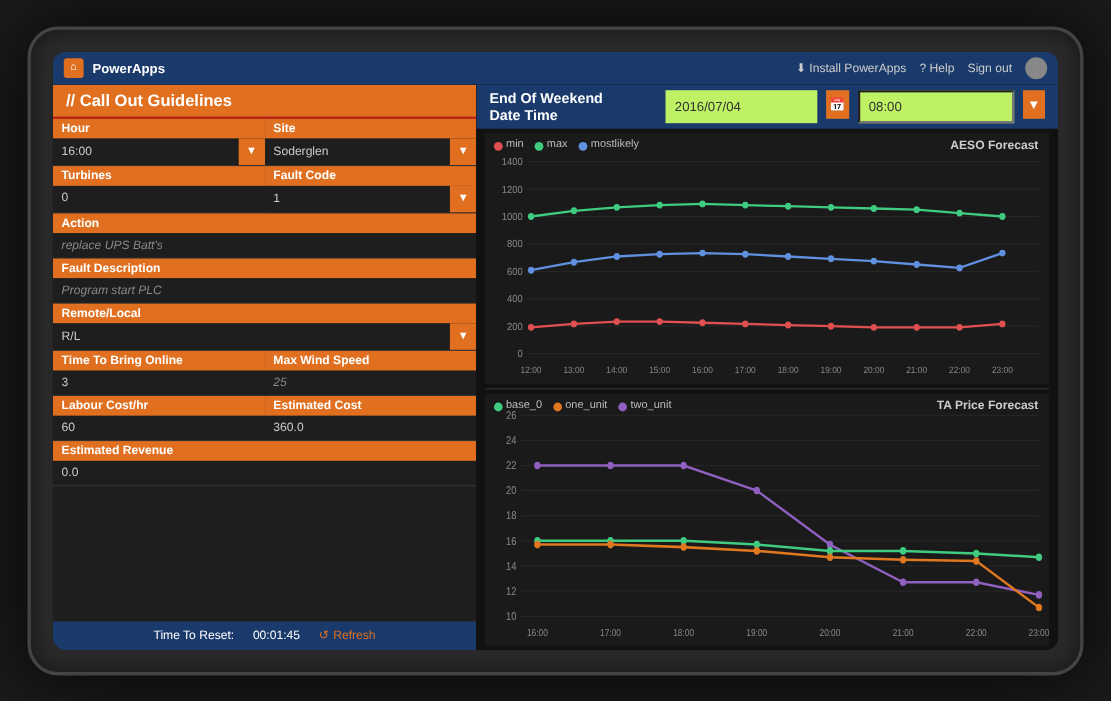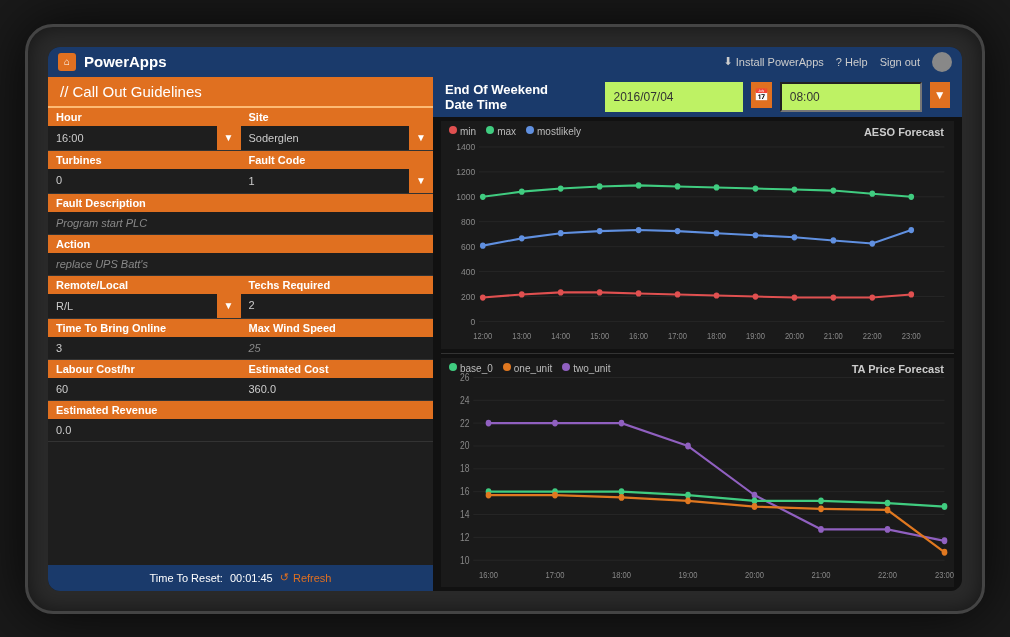"PowerApps" .nav-title { font-size: 15px -> 12px }
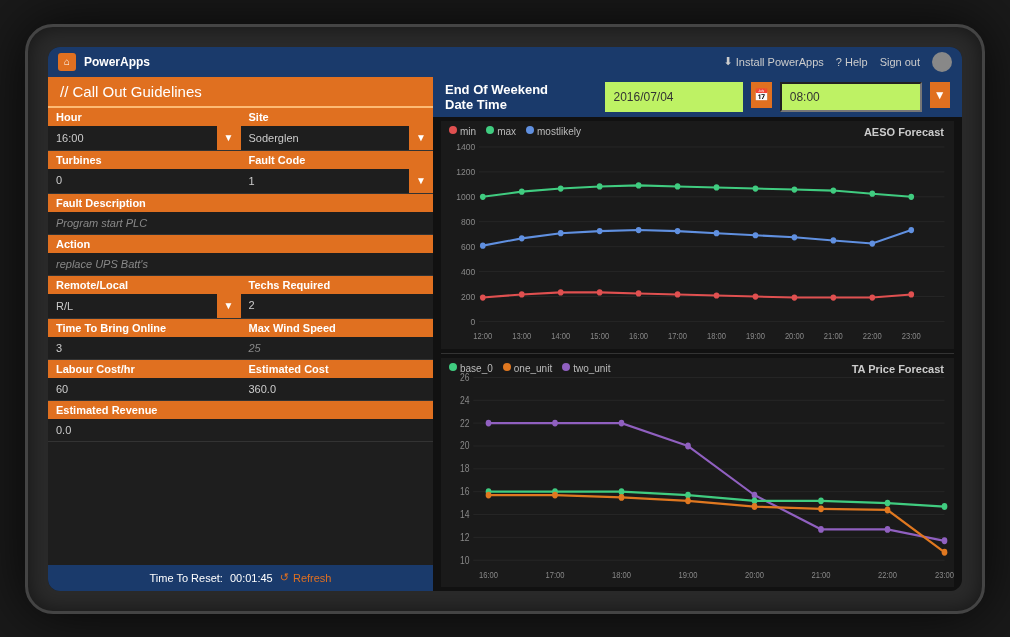"// Call Out Guidelines" .page-title { border-bottom: 2px solid #fdba74 -> 2px solid #b91c1c; font-weight: normal -> bold }
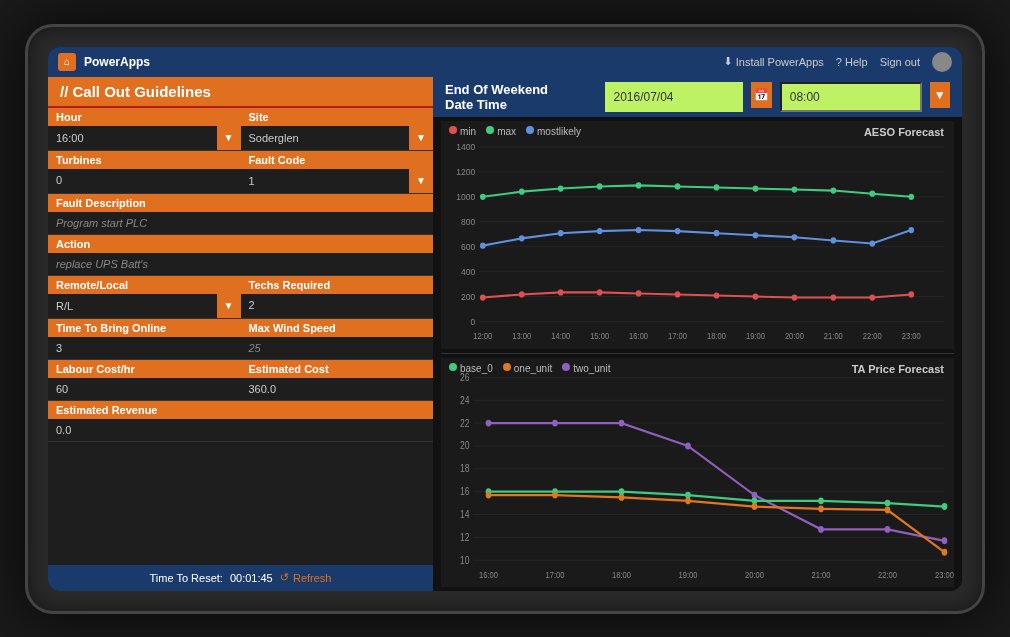"min" .legend-item { align-items: flex-start -> flex-end }
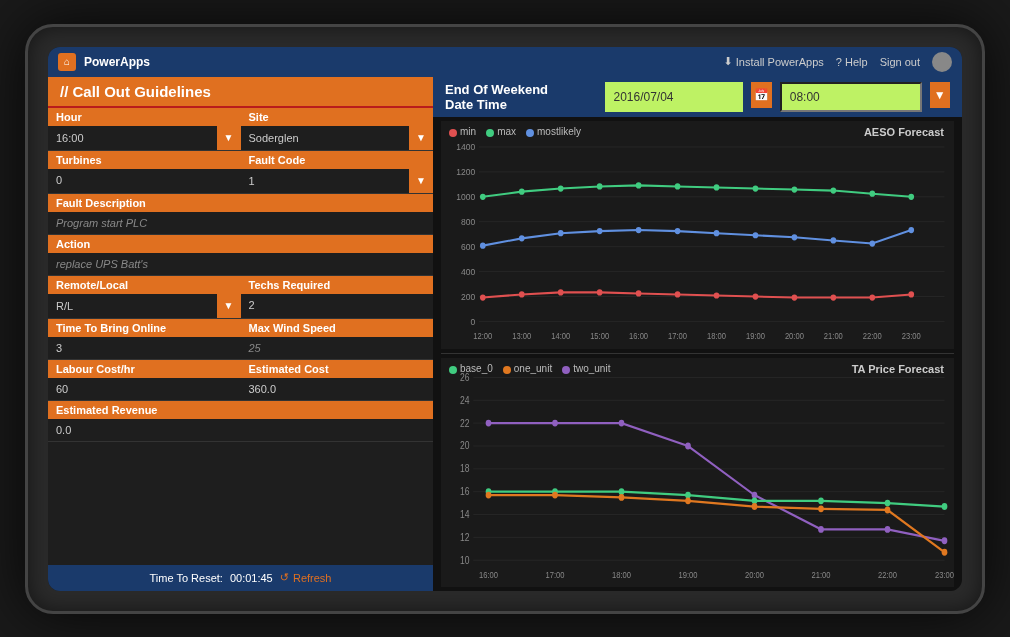"Fault Description" div.full-row { order: before "Action" -> after "Action" }
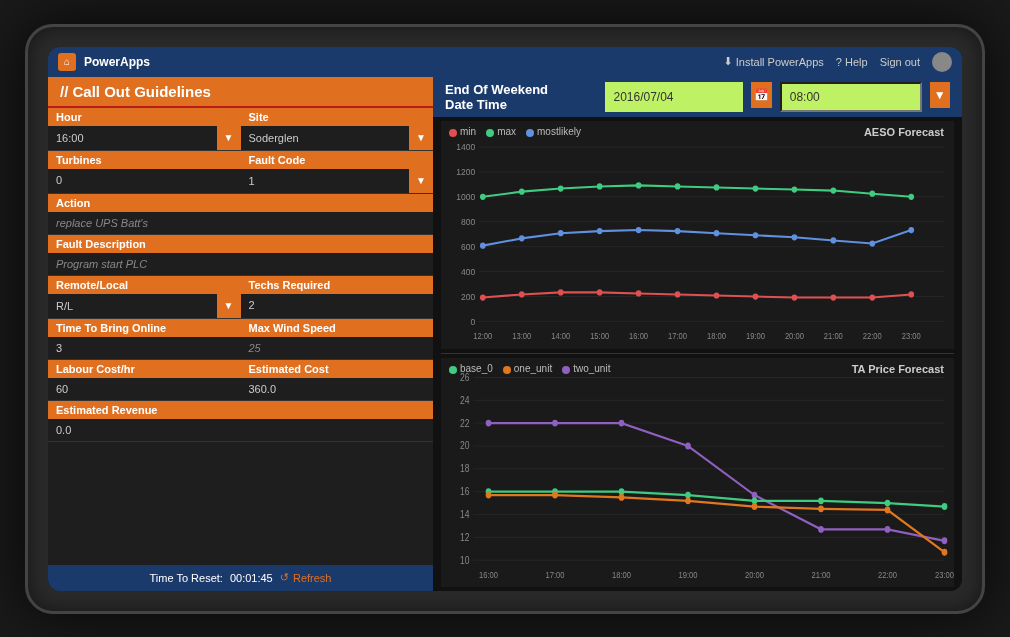"Techs Required" div.form-col { html: <div> <div>Techs Required</div> <div>2</div> </div> -> none }
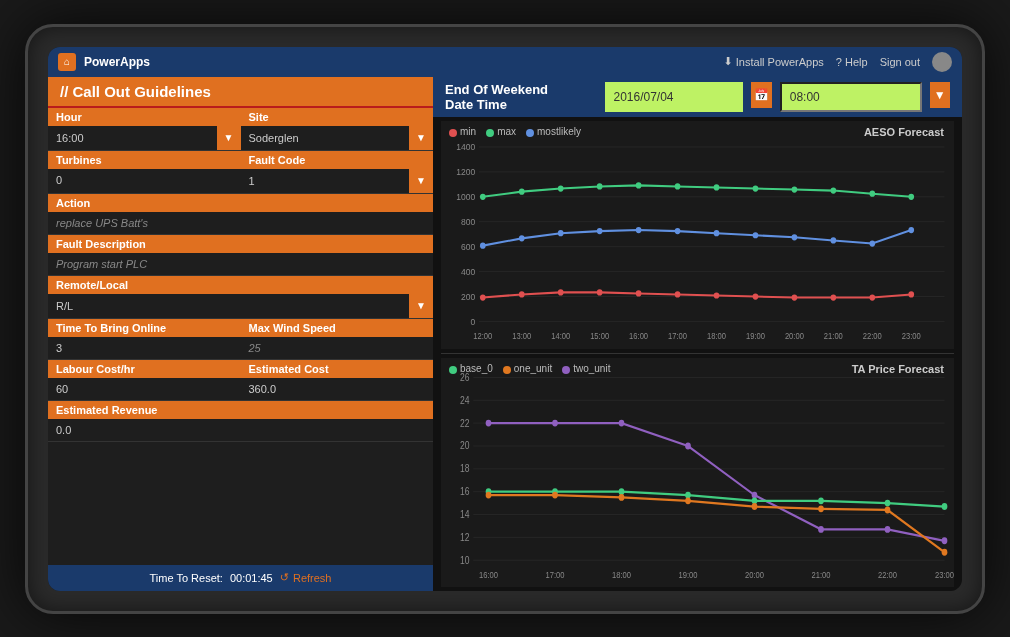"Time To Reset:" .status-bar { gap: 7px -> 17px }
